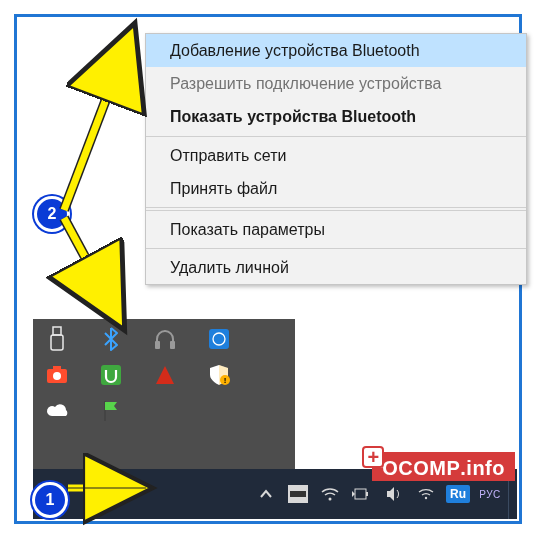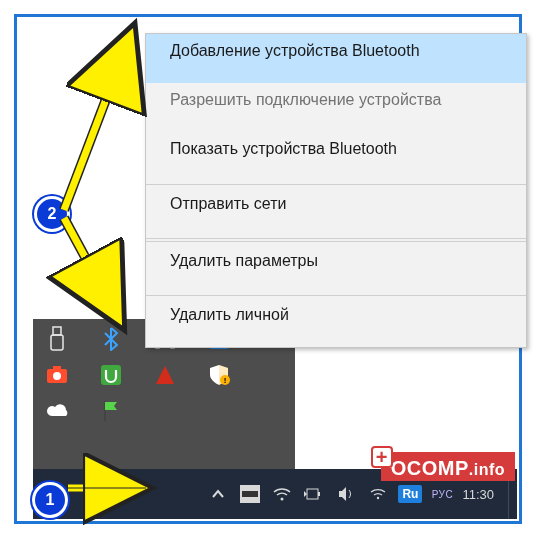"Добавление устройства Bluetooth" .context-menu .item { padding: 7px 18px 23px 24px -> 7px 18px 7px 24px }
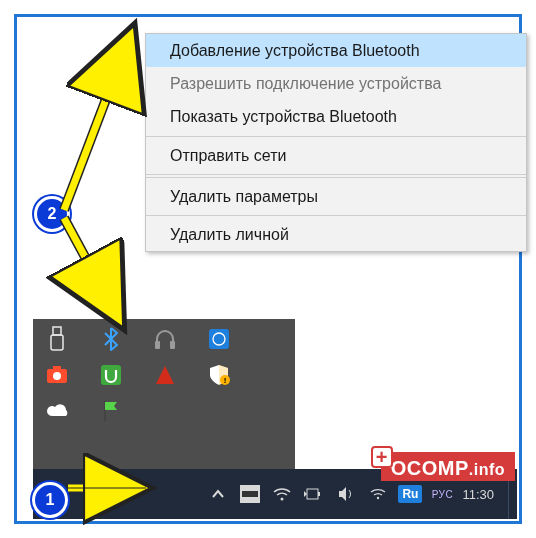"Показать устройства Bluetooth" .context-menu .item.bold { font-weight: 400 -> 700 }
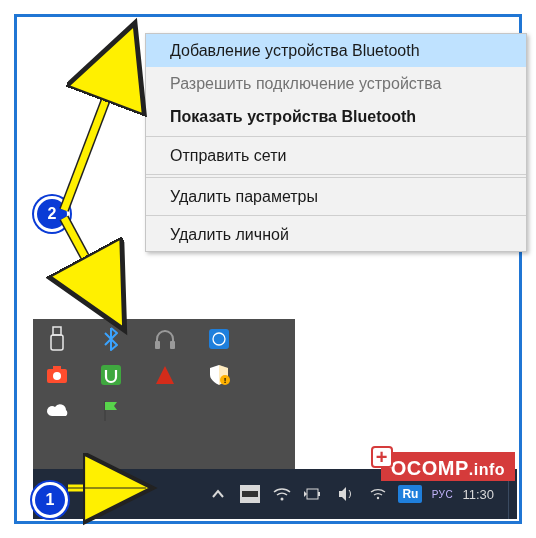"Принять файл" div.item { html: none -> <div>Принять файл</div> }
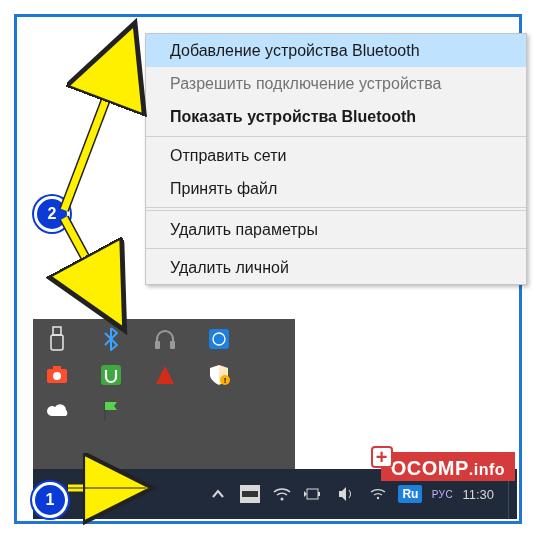"Удалить параметры" div.item { text: Удалить -> Показать }
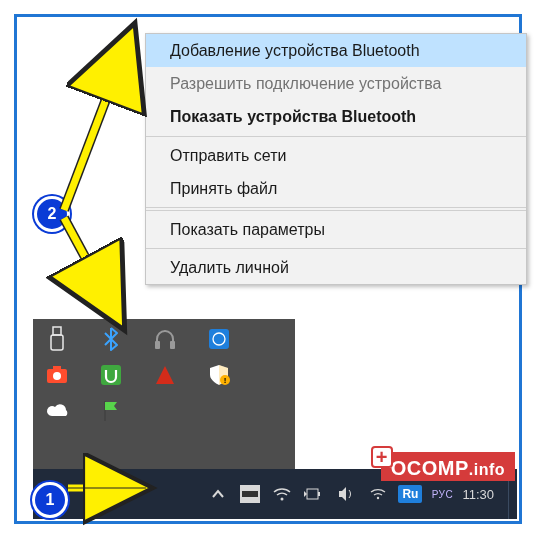".info" span.main { font-size: 16px -> 20px }
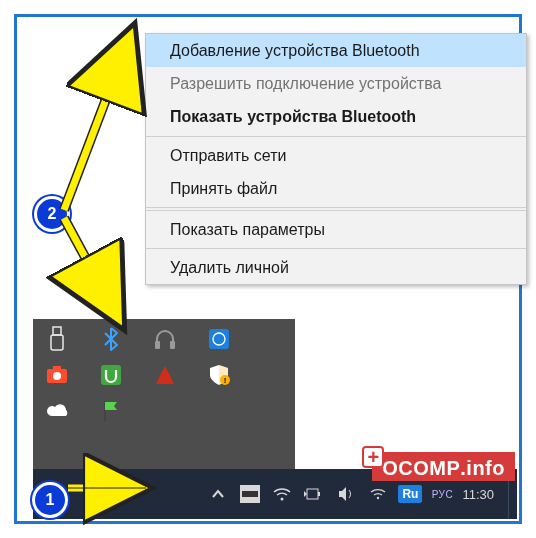"11:30" div.tb-icon { html: <div> <span>11:30</span> </div> -> none }
